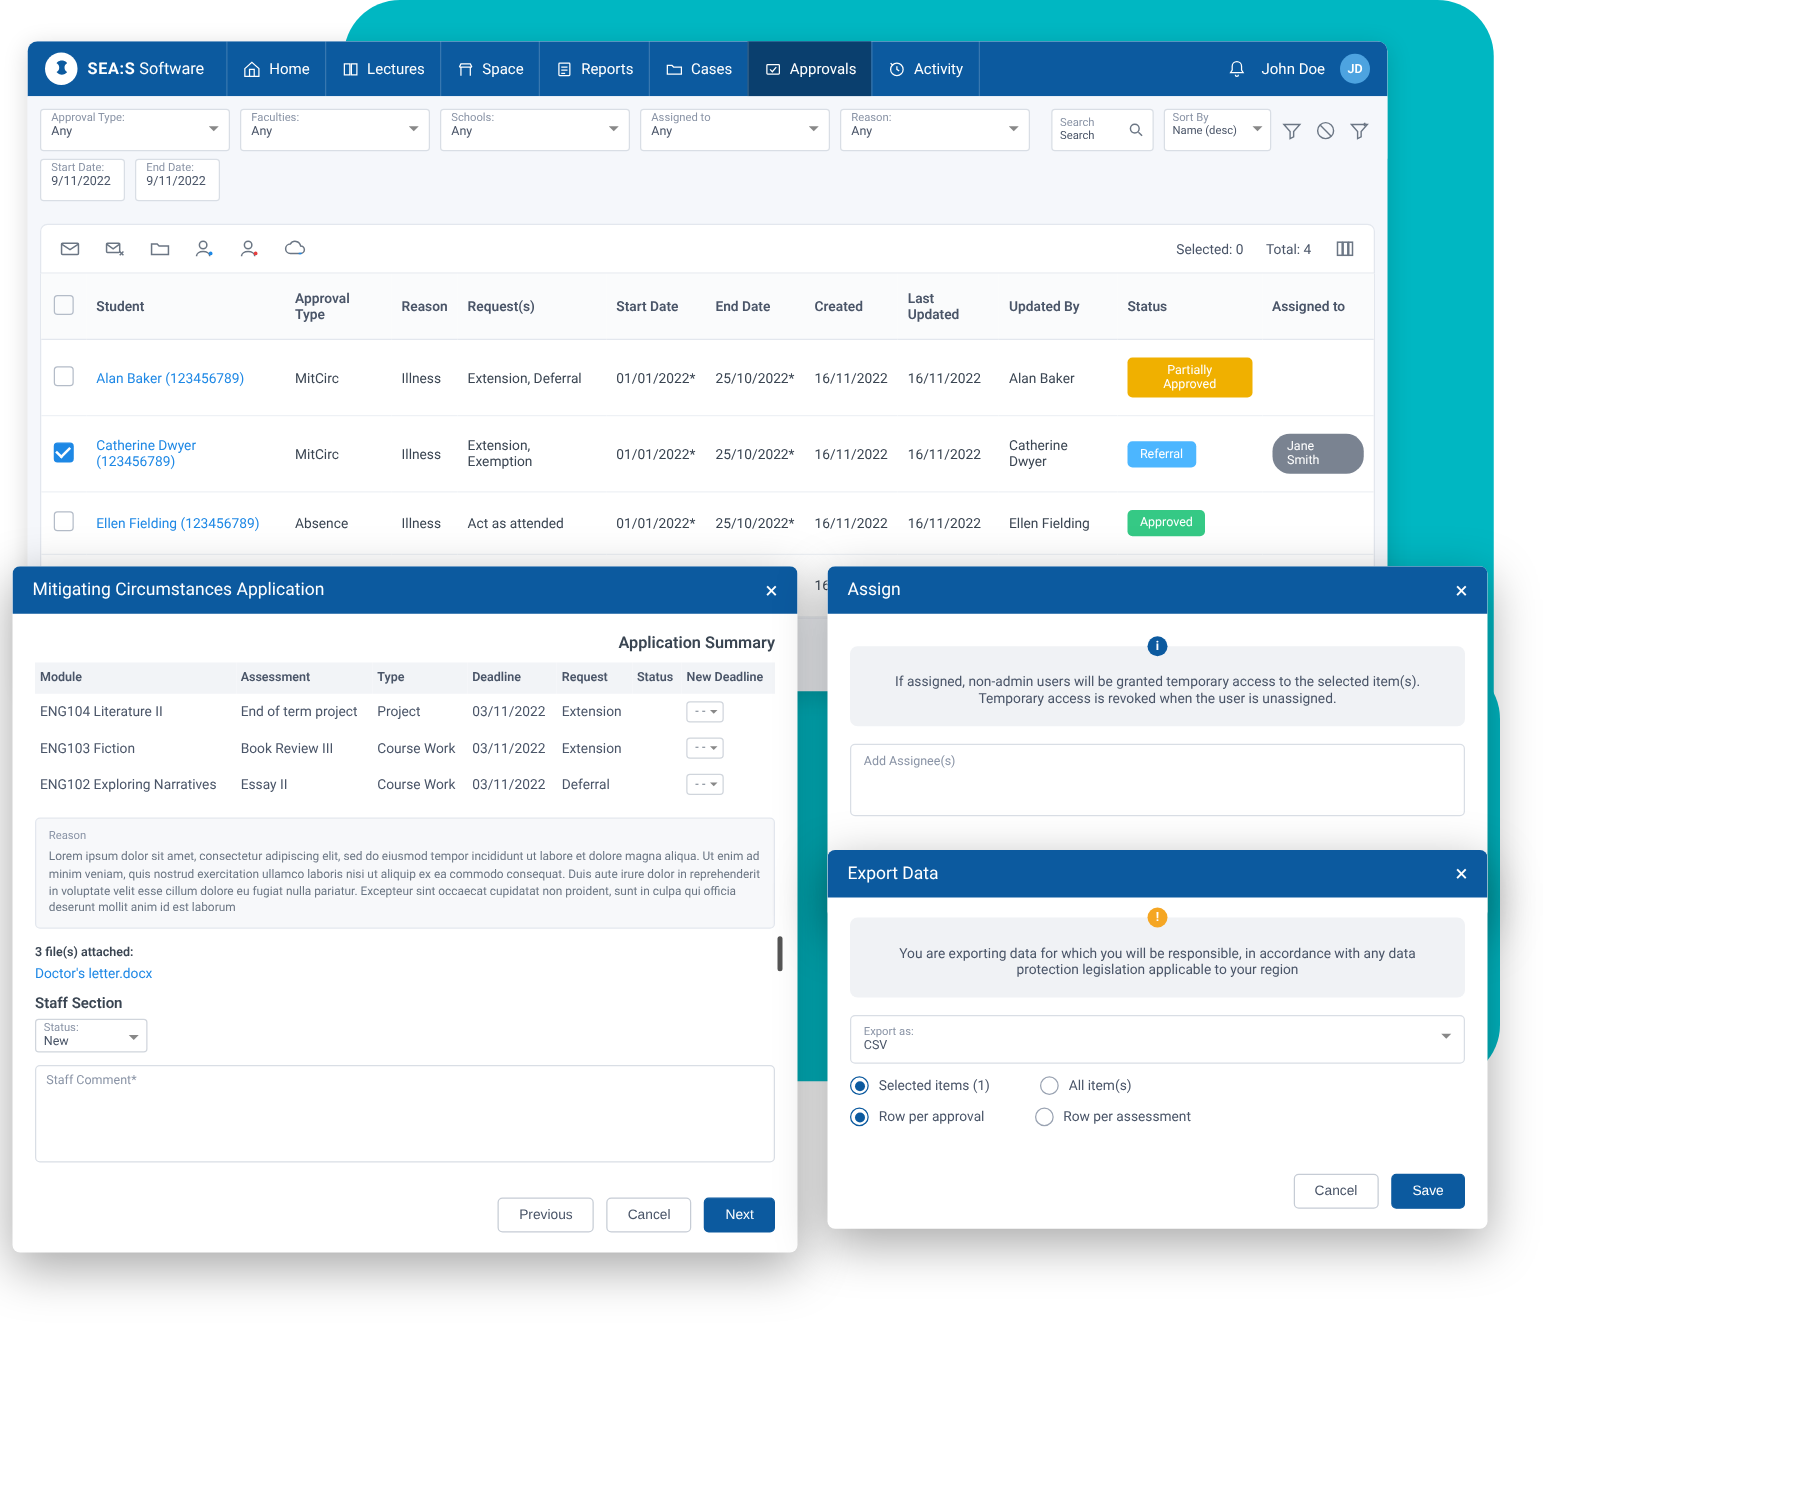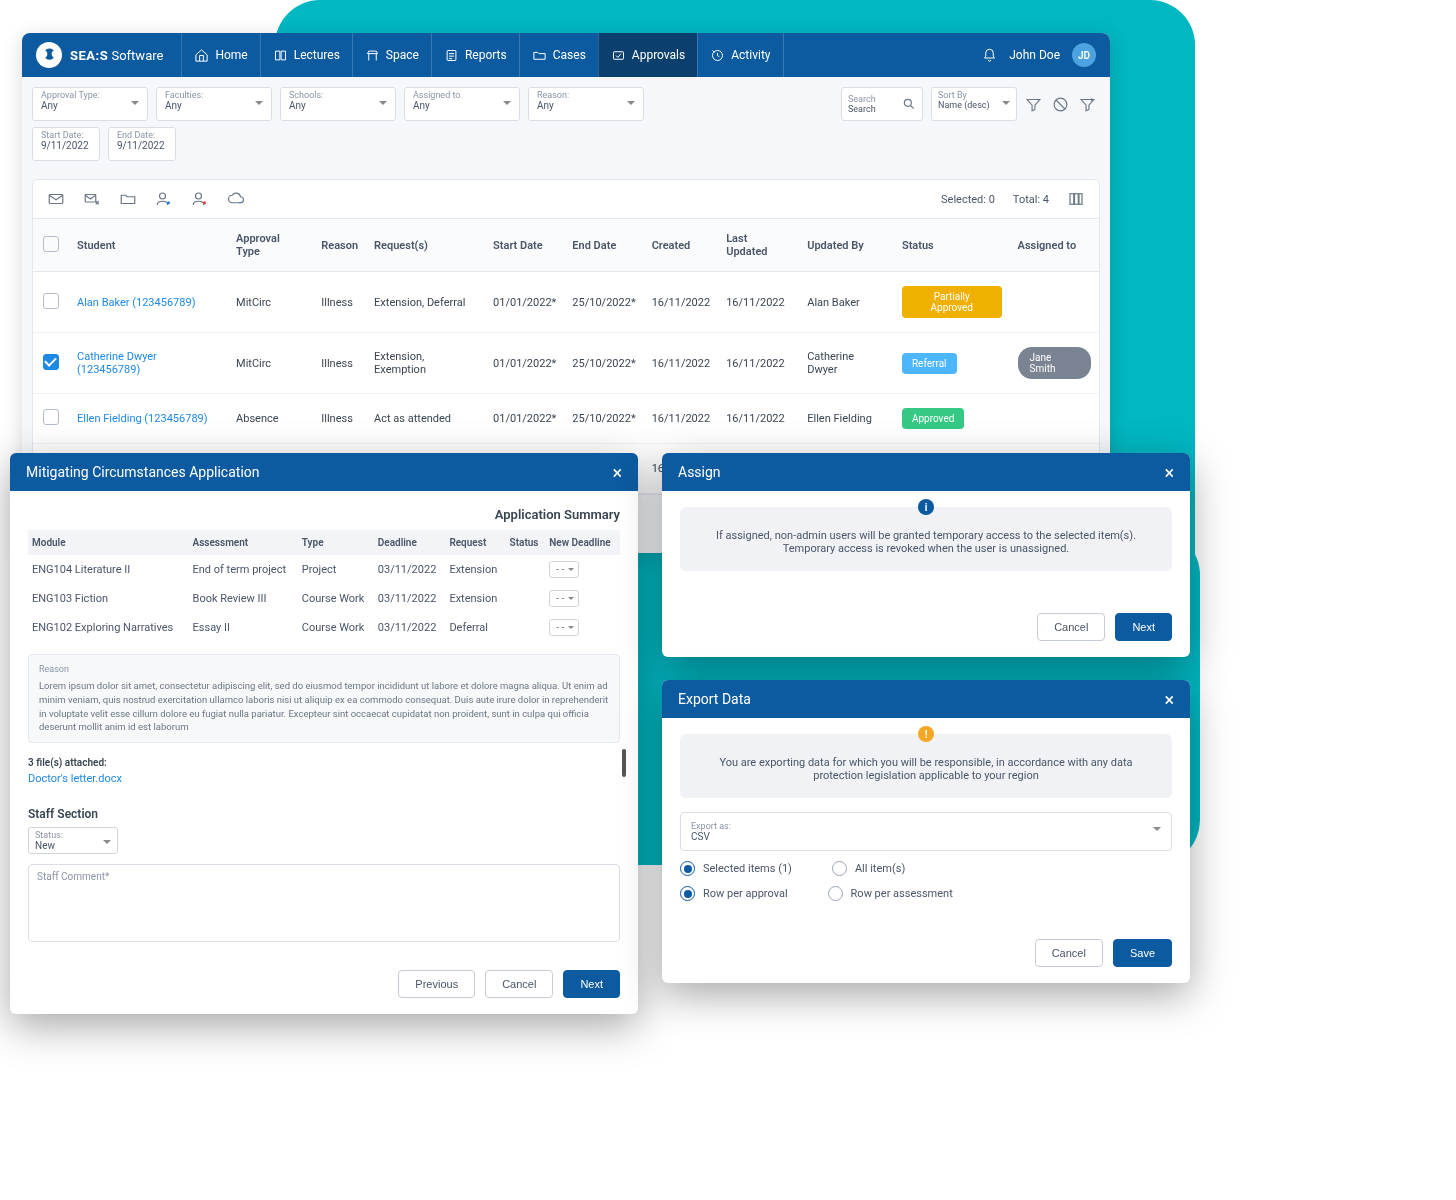"Approval Type:" .filter-box, .date-box { width: 116px -> 152px }
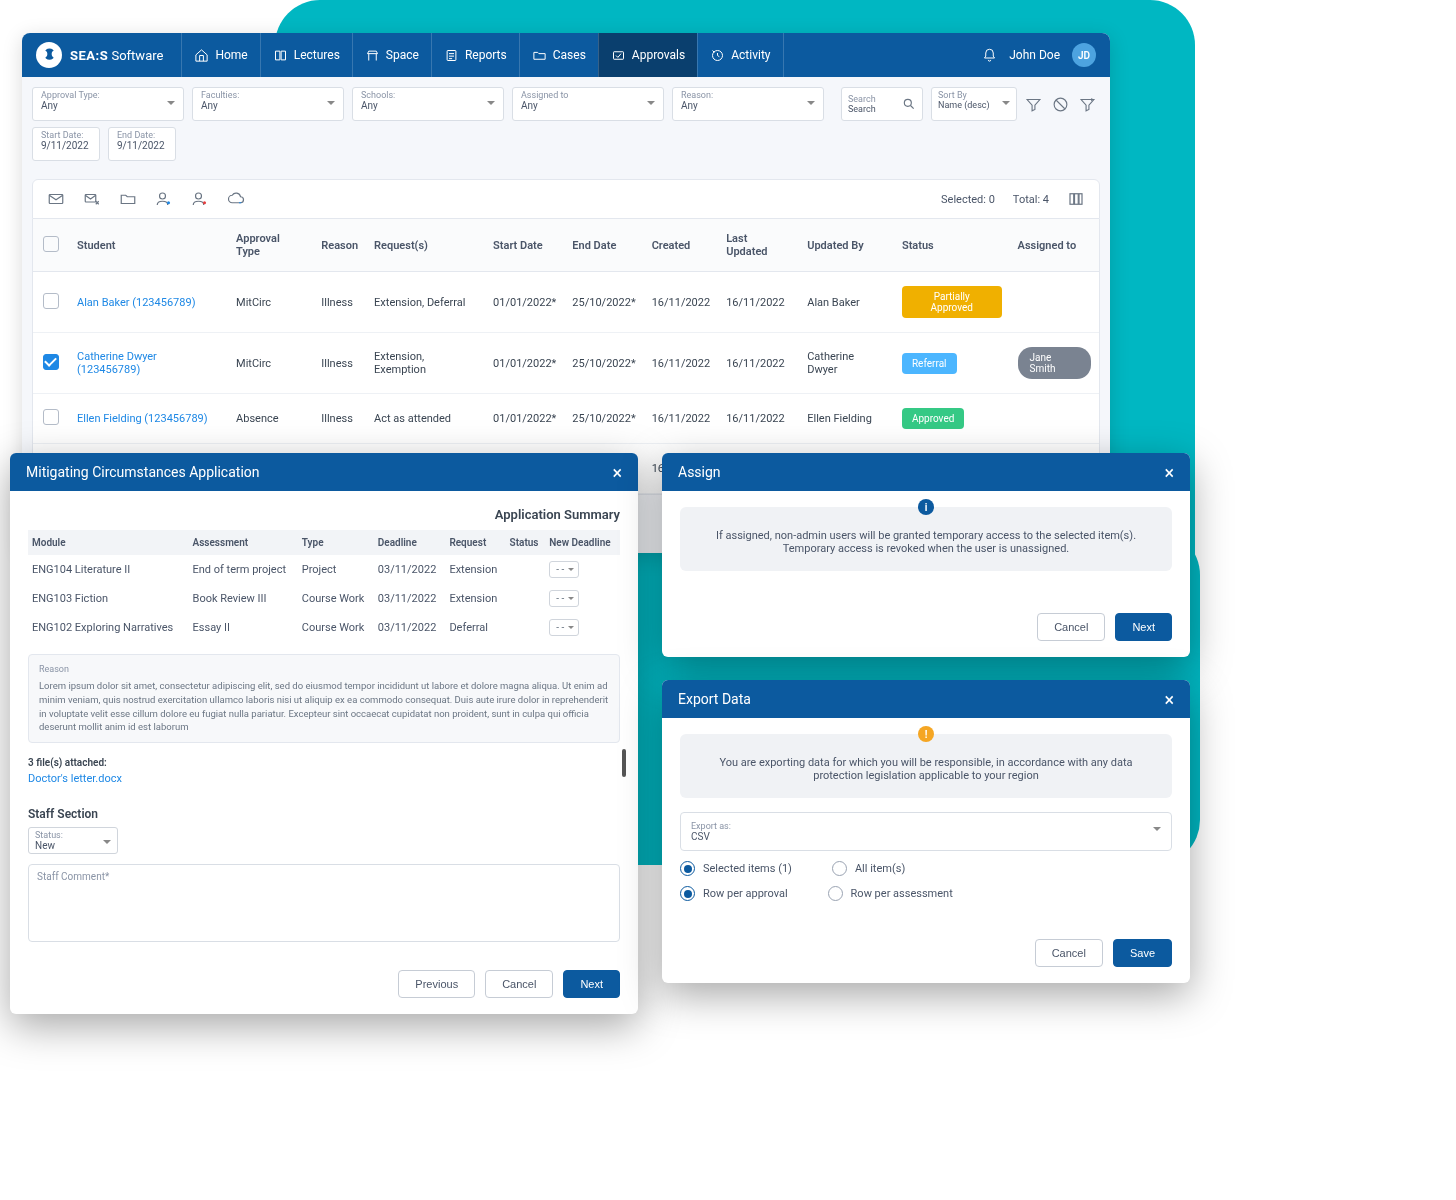"Assign" .assign-dialog { gap: none -> 10px }
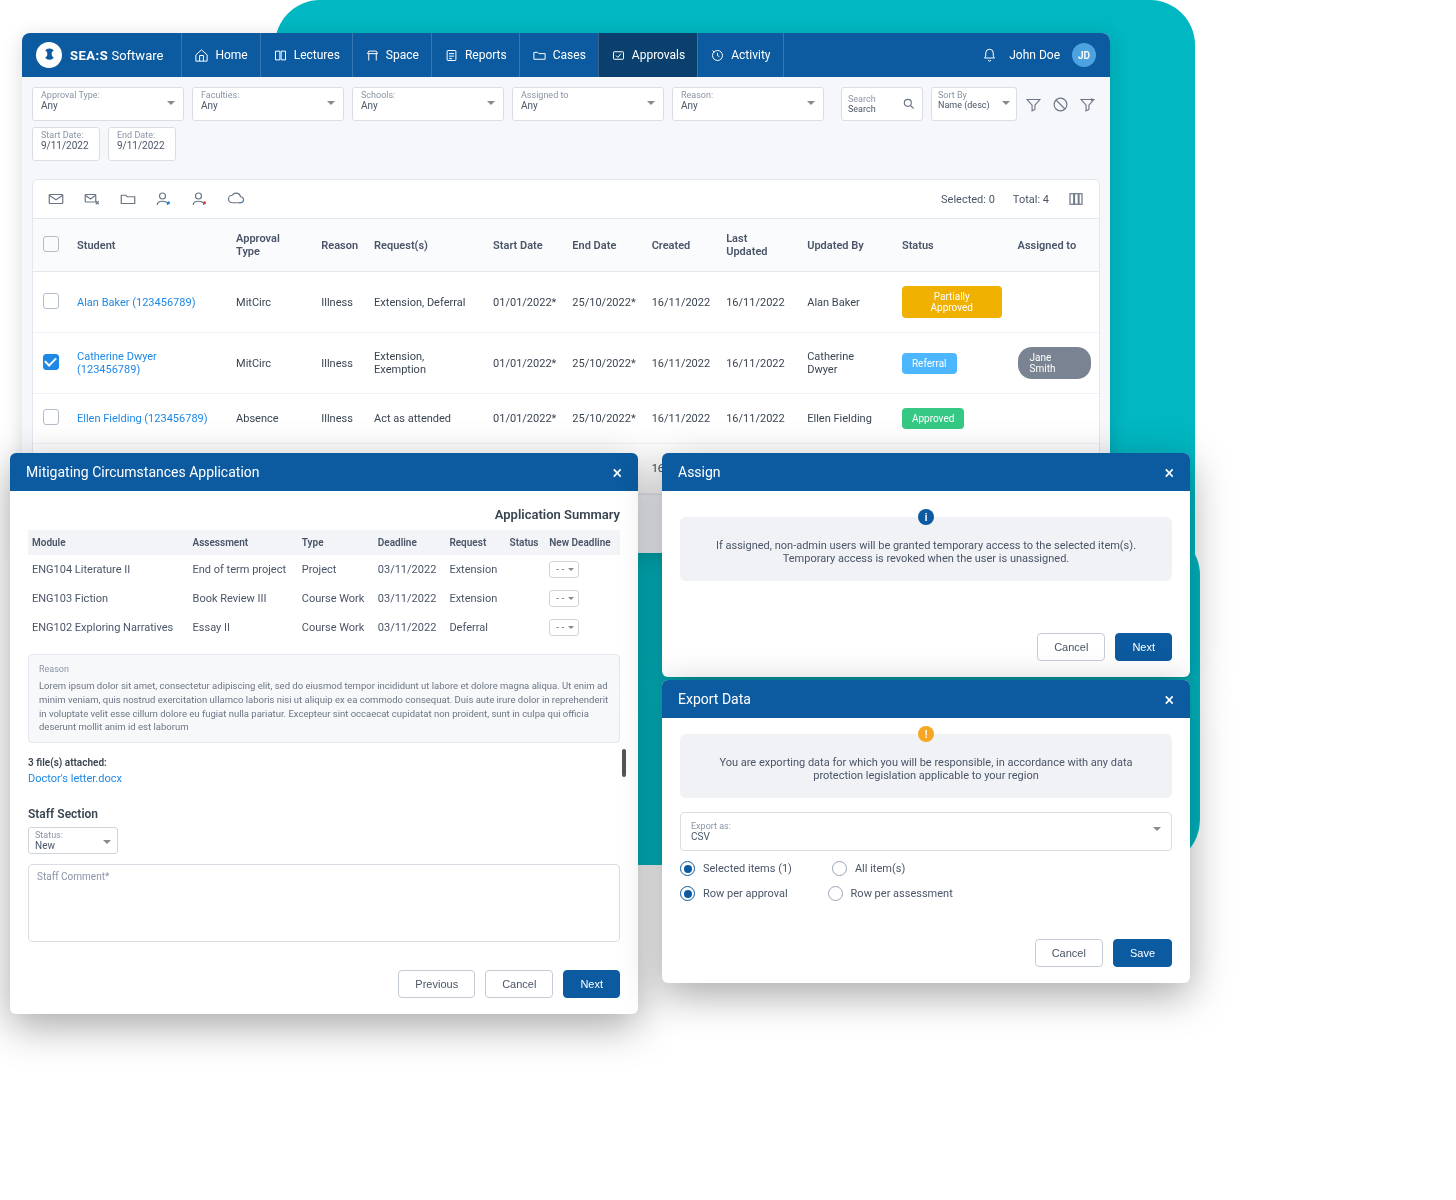"Add Assignee(s)" div.input-box { html: none -> <div> <span>Add Assignee(s)</span> </div> }
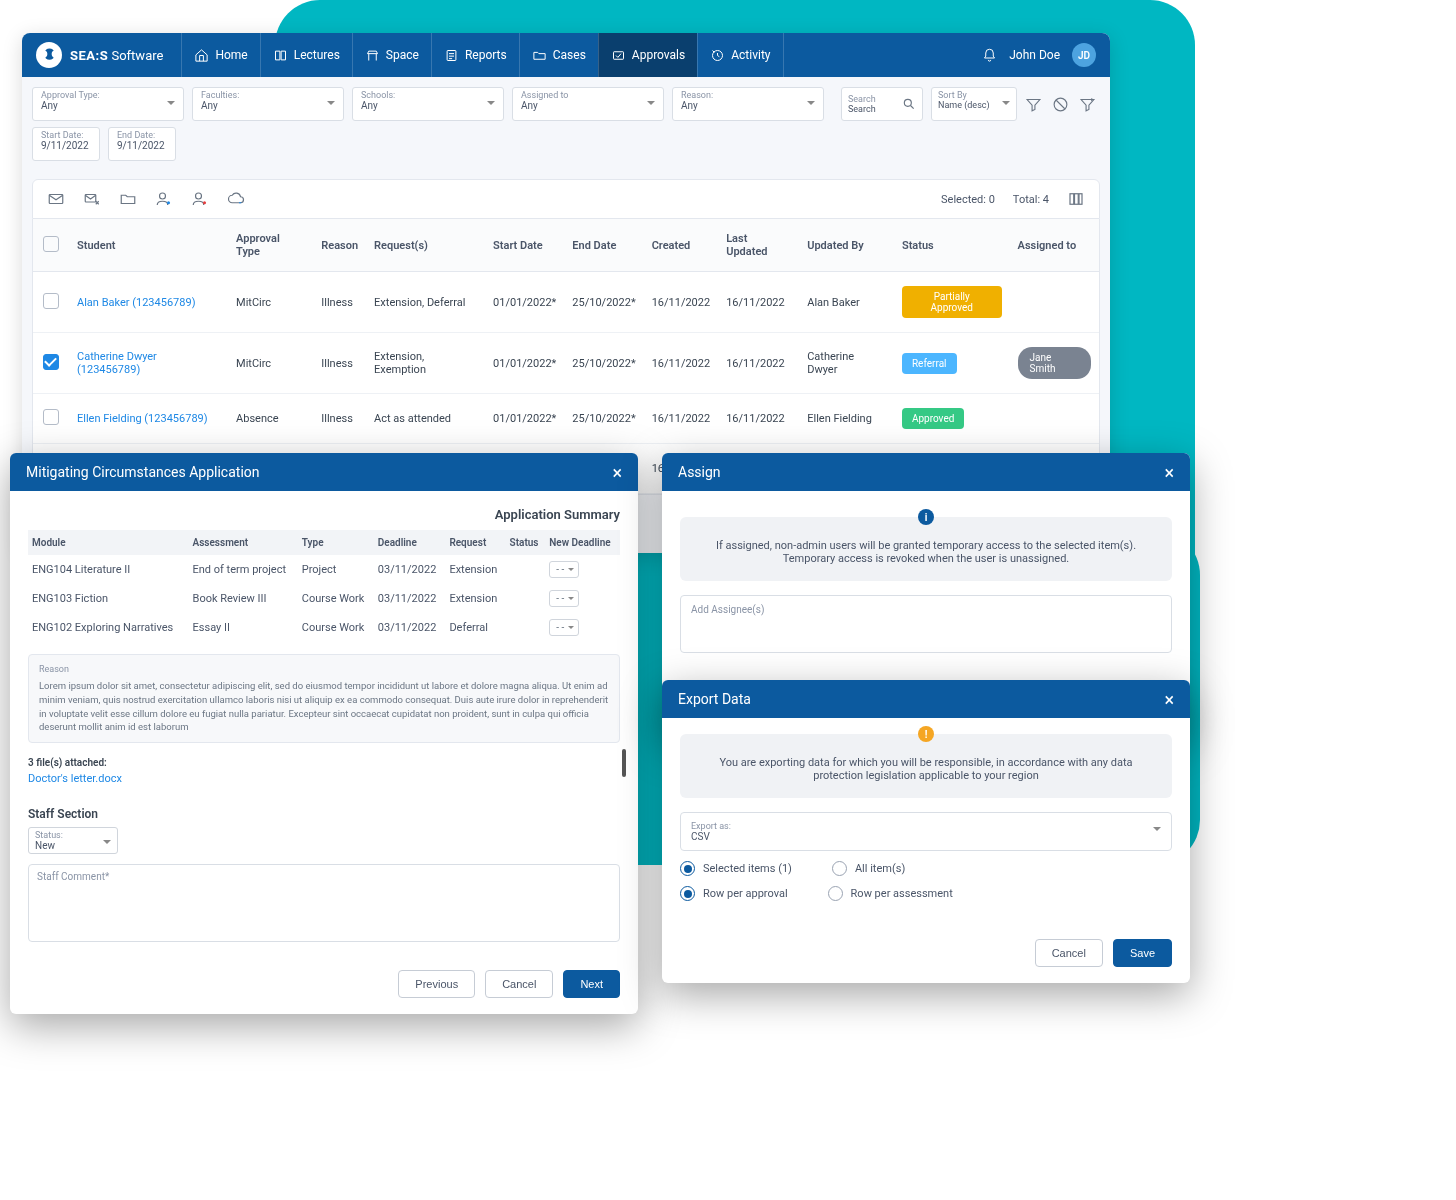"Staff Section" .staff-section h4 { margin: 22px 0 6px -> 10px 0 6px }
